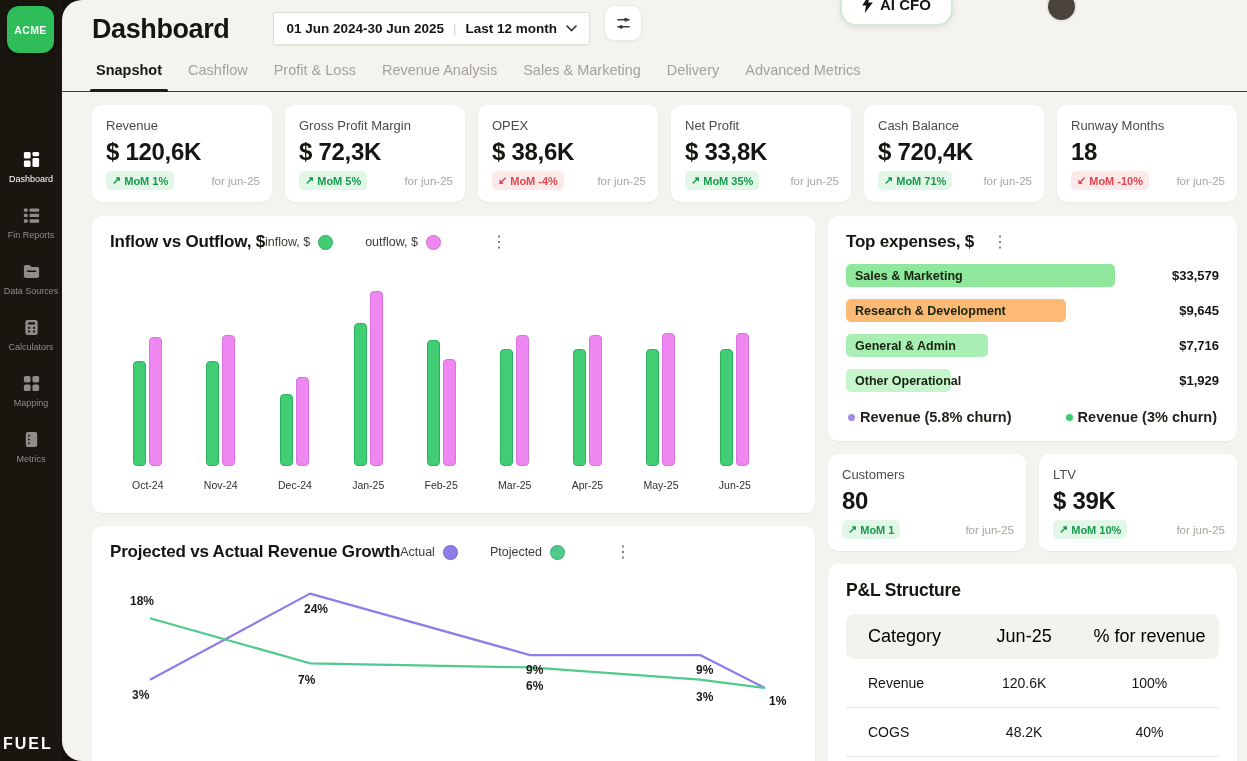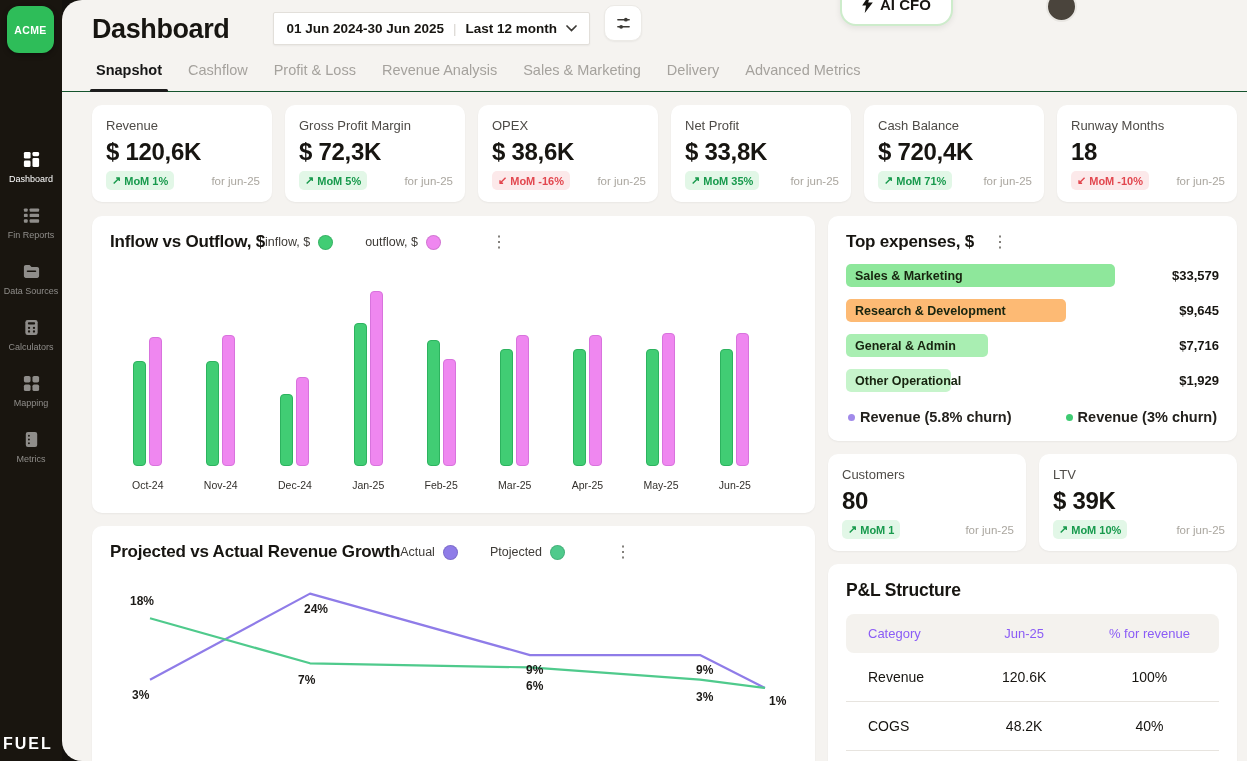"MoM -16%" div { text: -16% -> -4% }
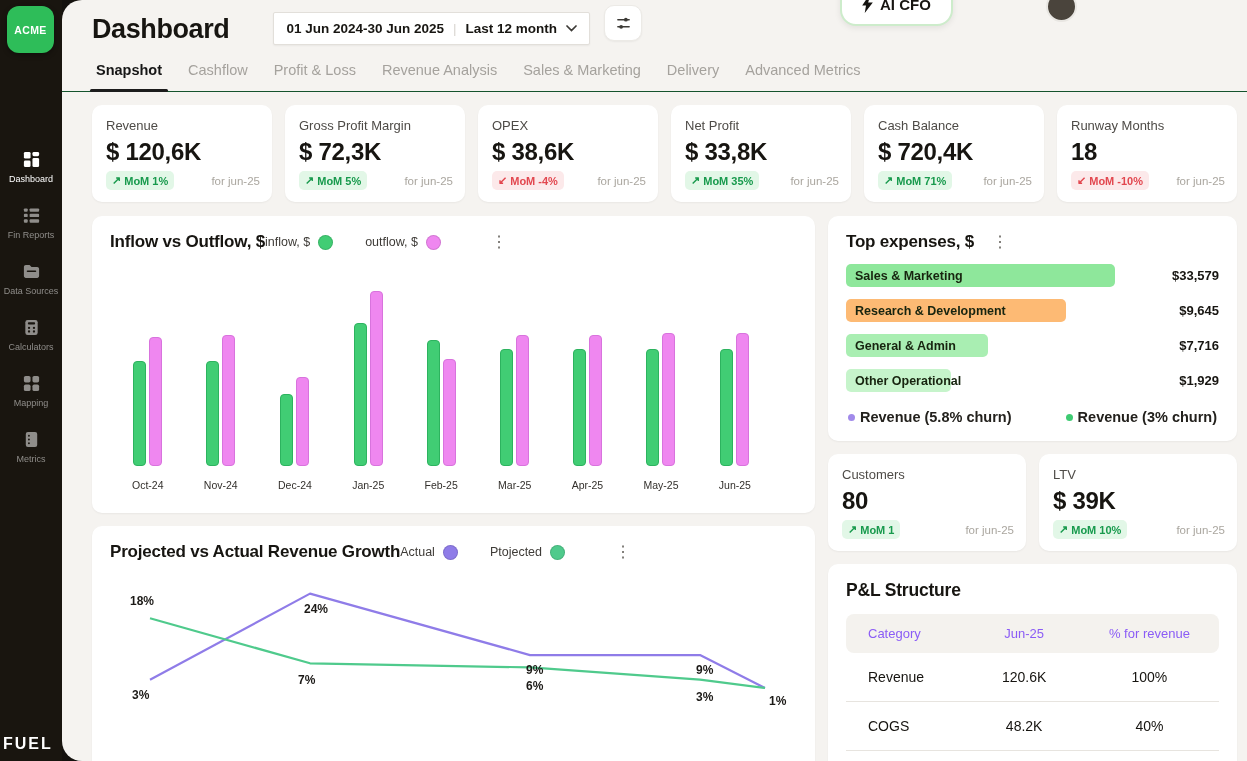"Category" .pnl-head { color: #8b5cf6 -> #000000; font-size: 13px -> 18px }
